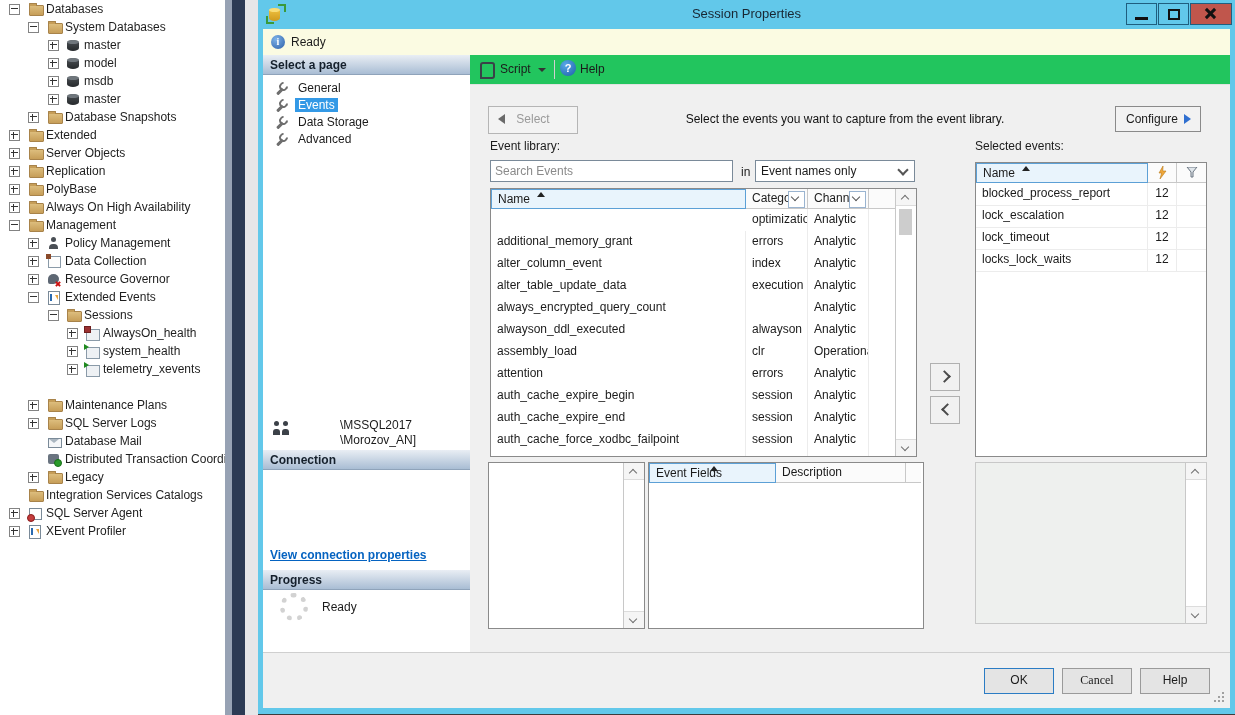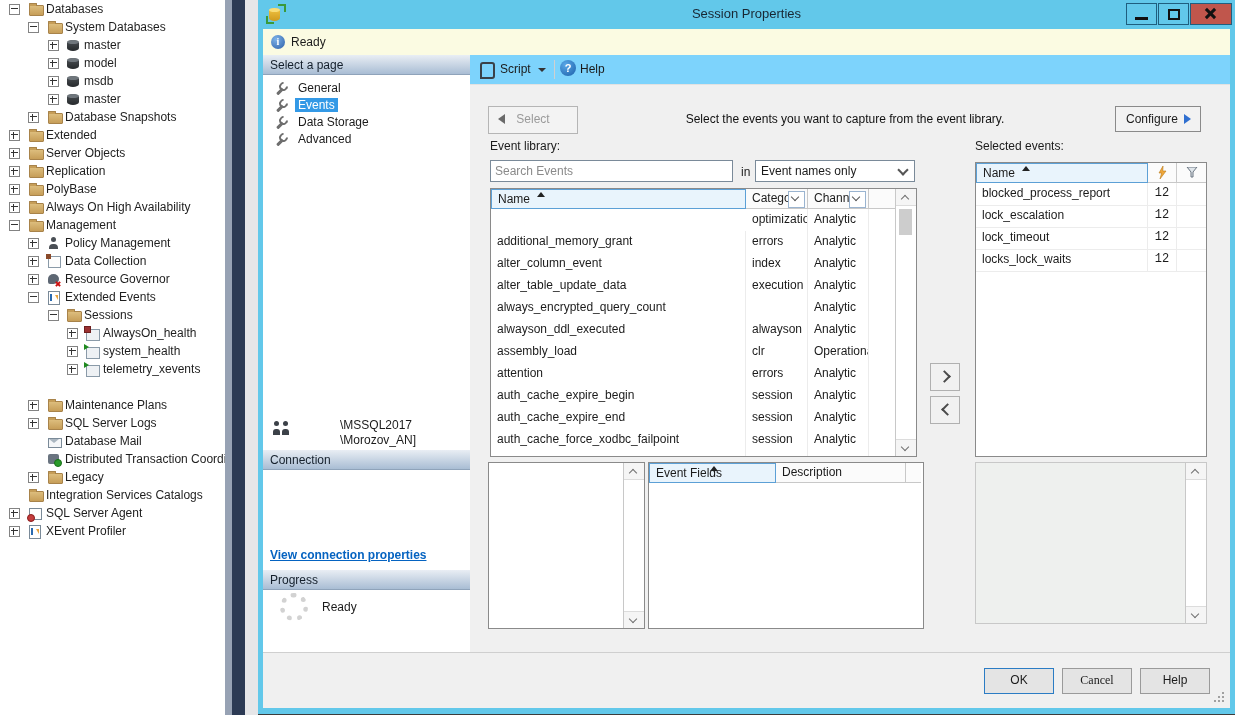"Select a page" .phead { font-weight: normal -> bold }
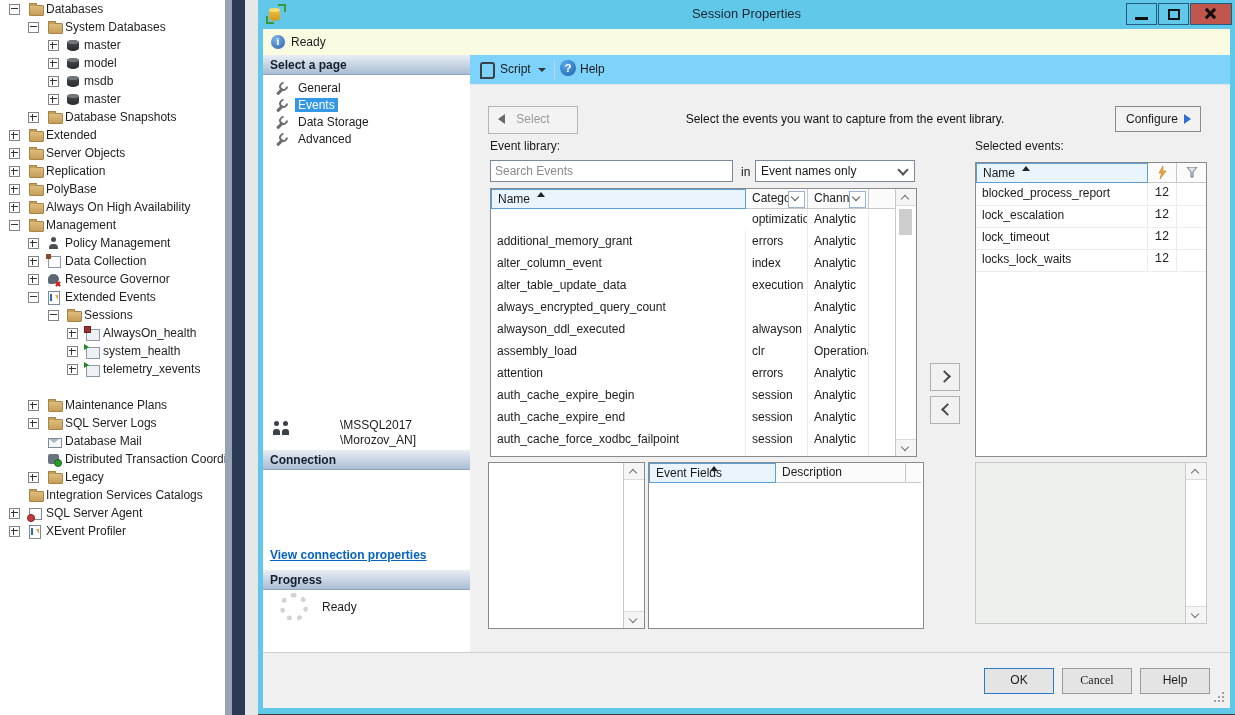"Script" #toolbar { background: #7dd3fc -> #22c55e }
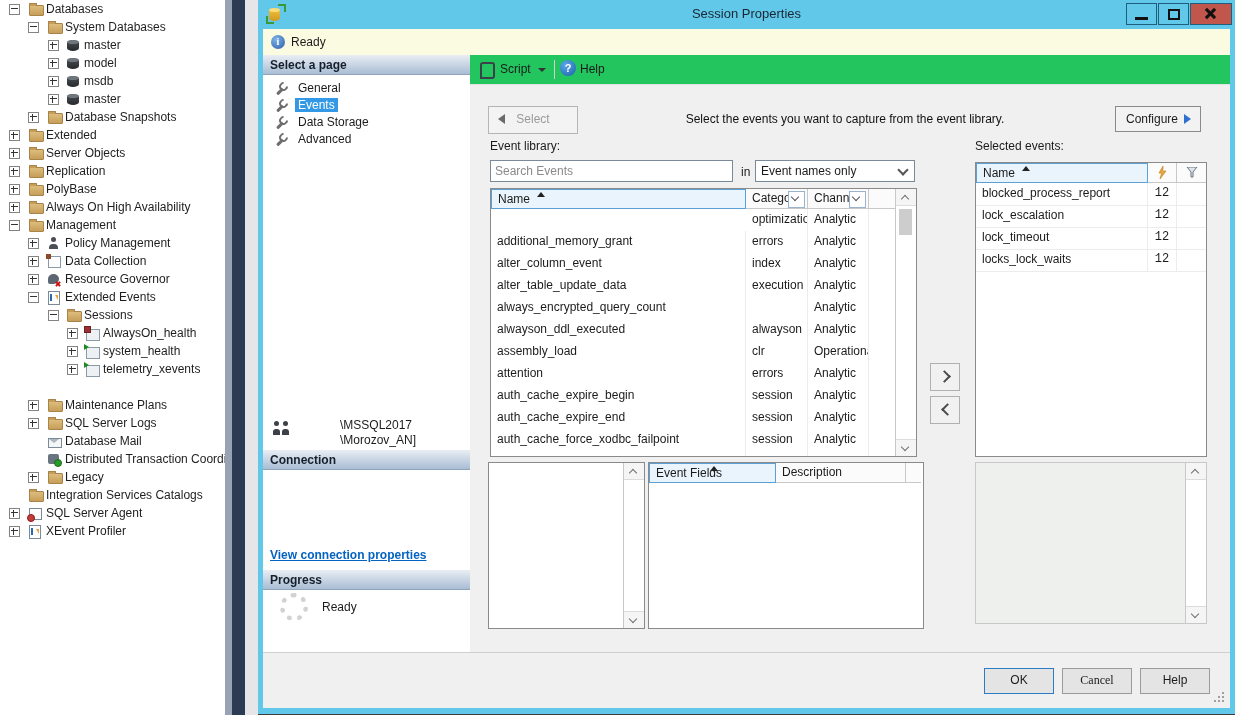"12" .srow .scount { font-family: Liberation Mono, monospace -> none }
